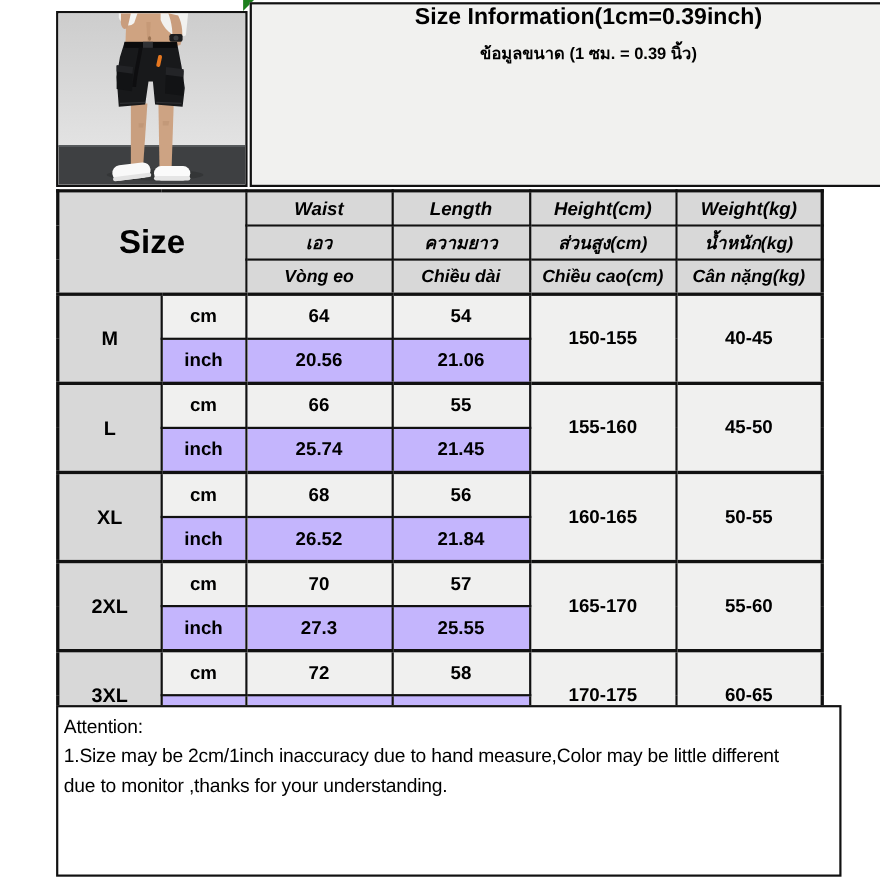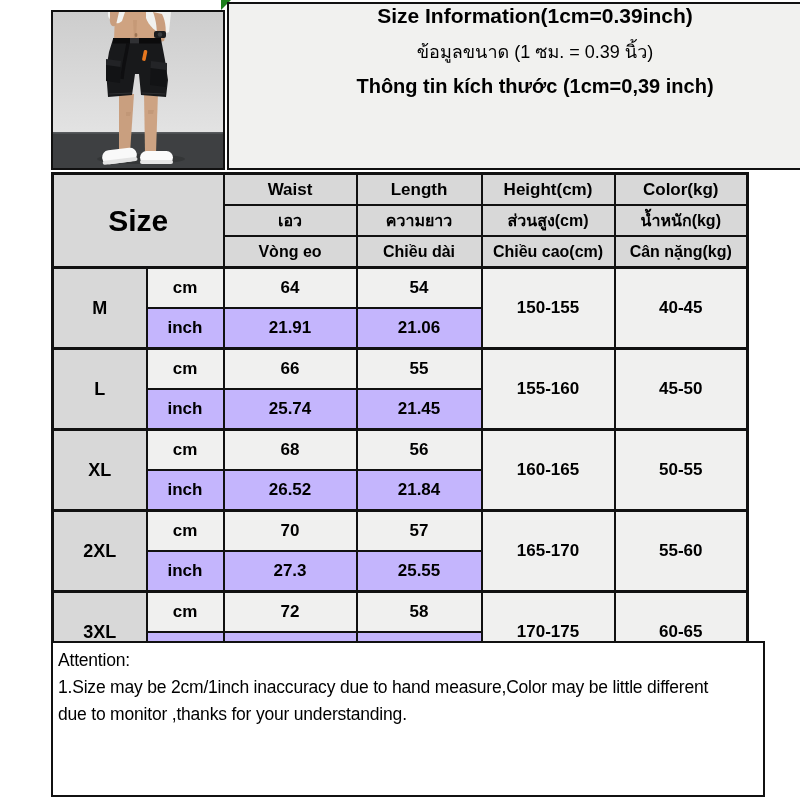"ข้อมูลขนาด (1 ซม. = 0.39" .title-th { font-size: 18px -> 15px; font-weight: normal -> bold }
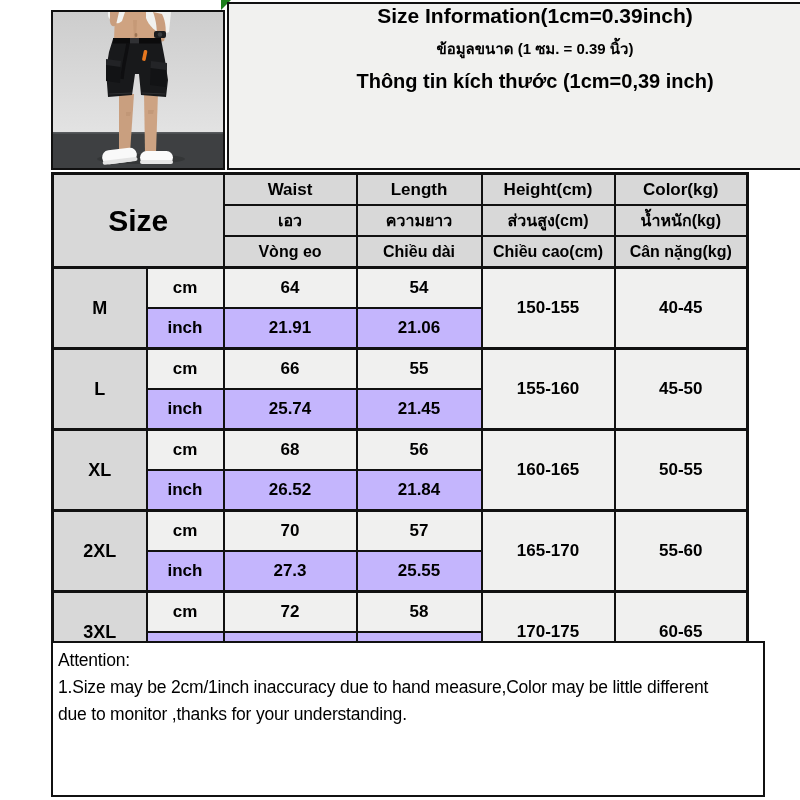"Thông tin kích thước (1cm=0,39" div.title-vi { html: <div>Thông tin kích thước (1cm=0,39 inch)</div> -> none }
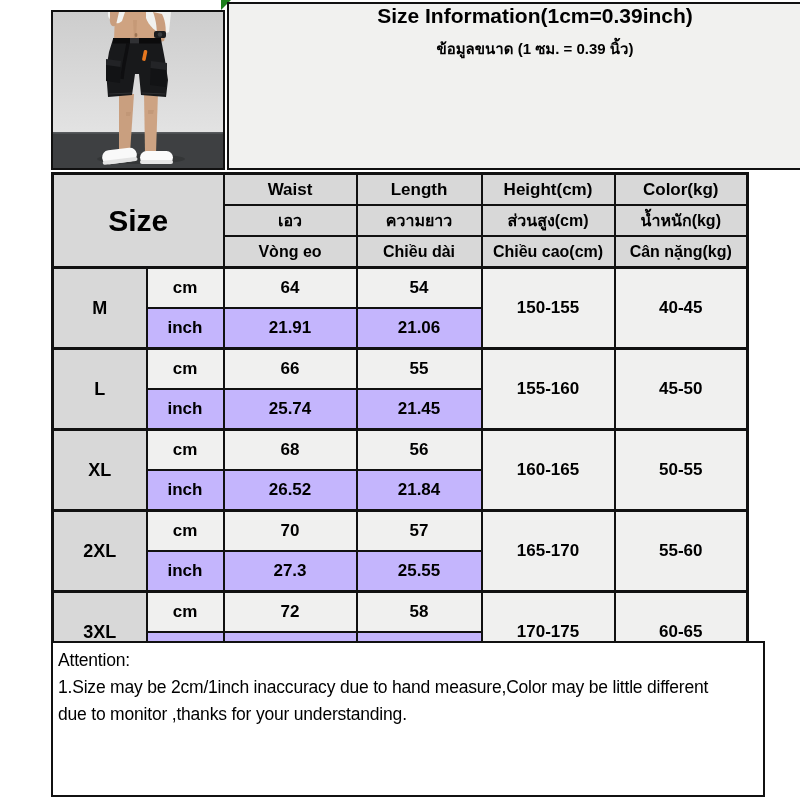"Waist" td.head { font-style: none -> italic }
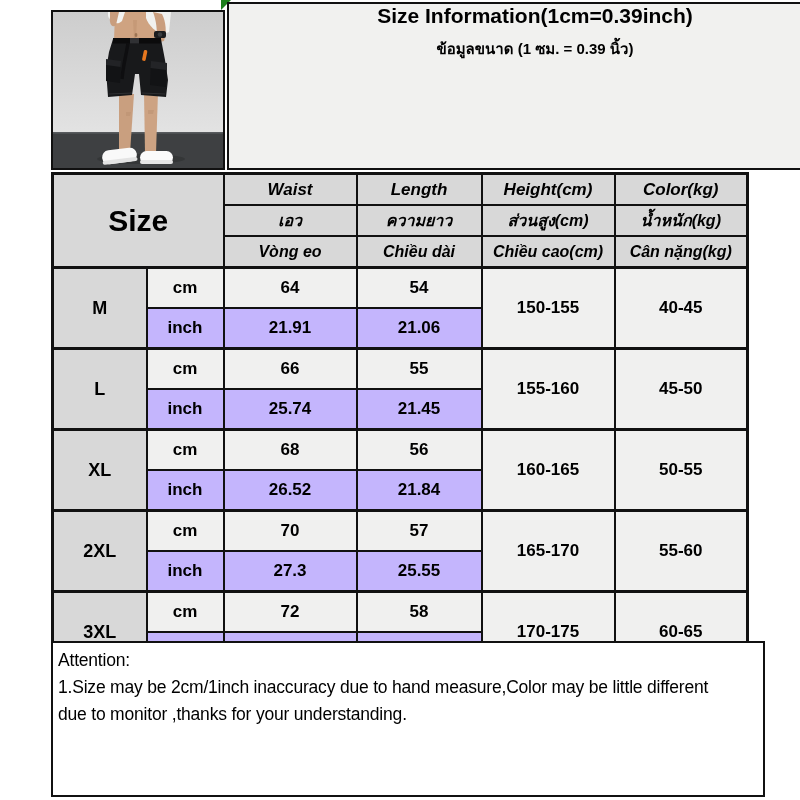"Color(kg)" td.head { text: Color -> Weight }
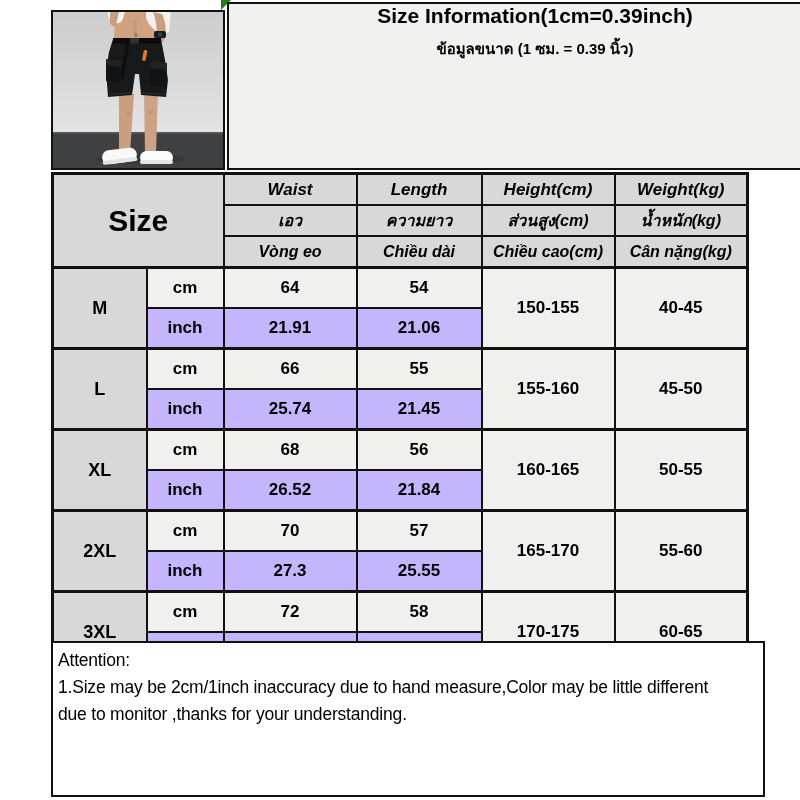"21.91" td.val { text: 21.91 -> 20.56 }
